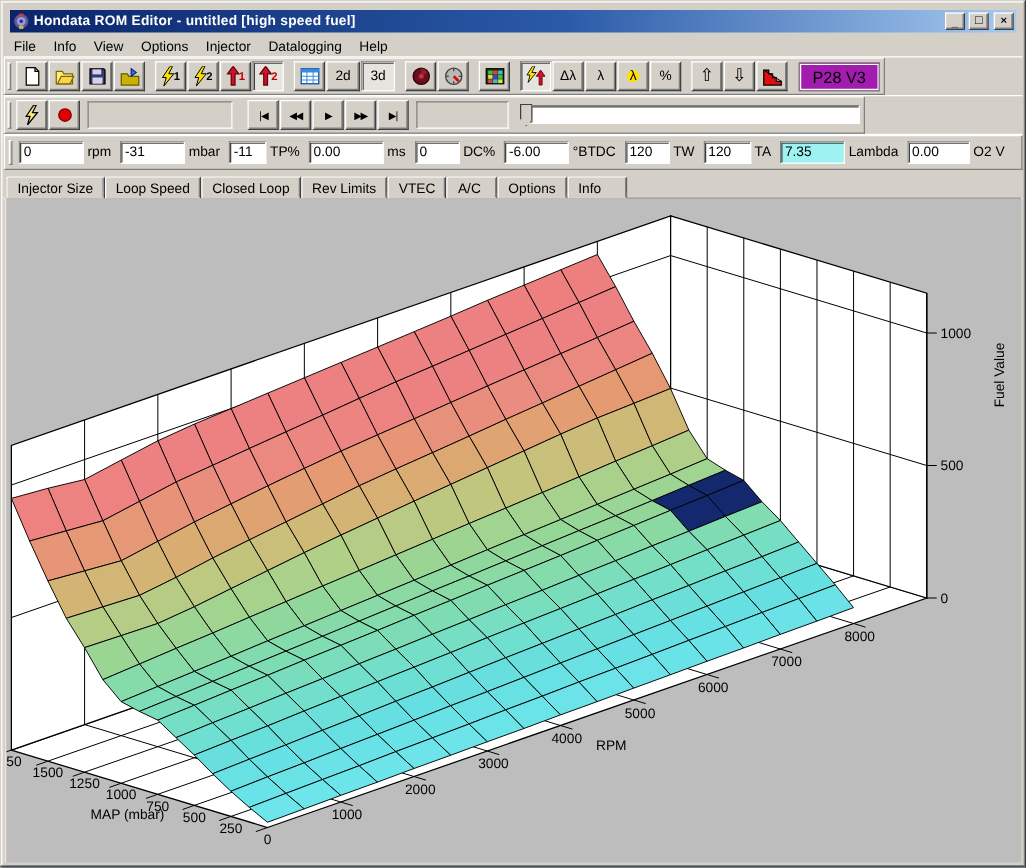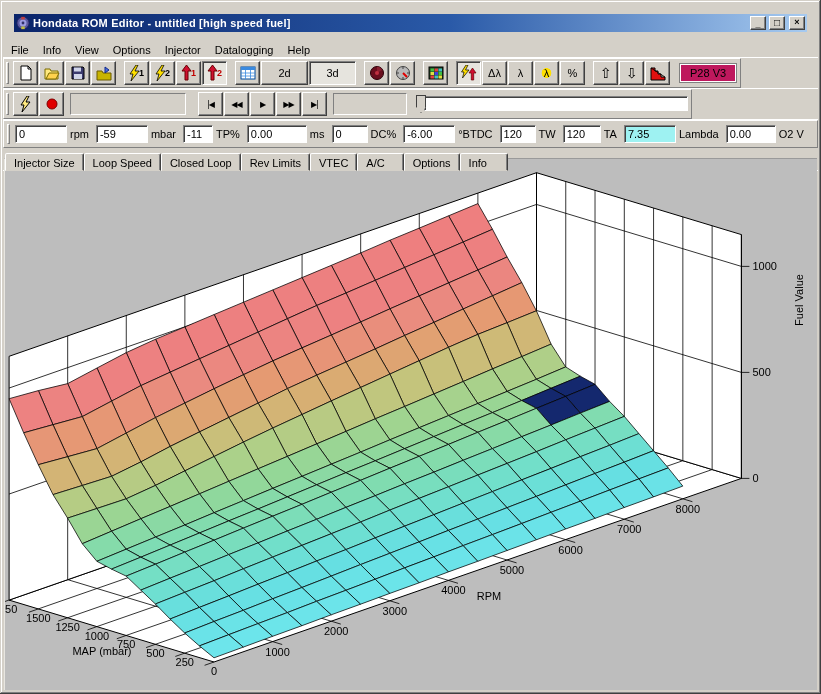"Hondata ROM Editor - untitled" .titlebar { margin: 11px -> 5px }
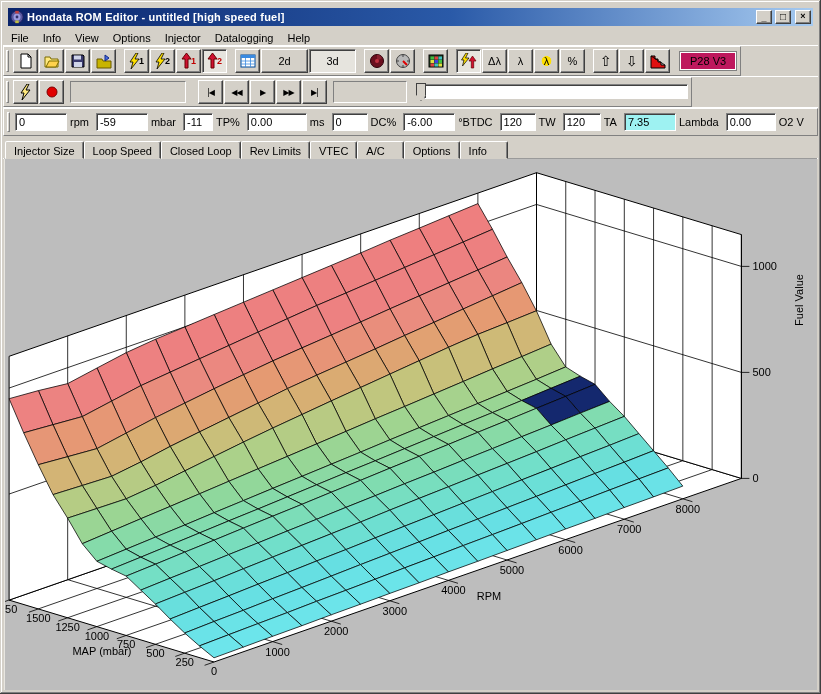"2d" .tbtn.wide { width: 47px -> 27px }
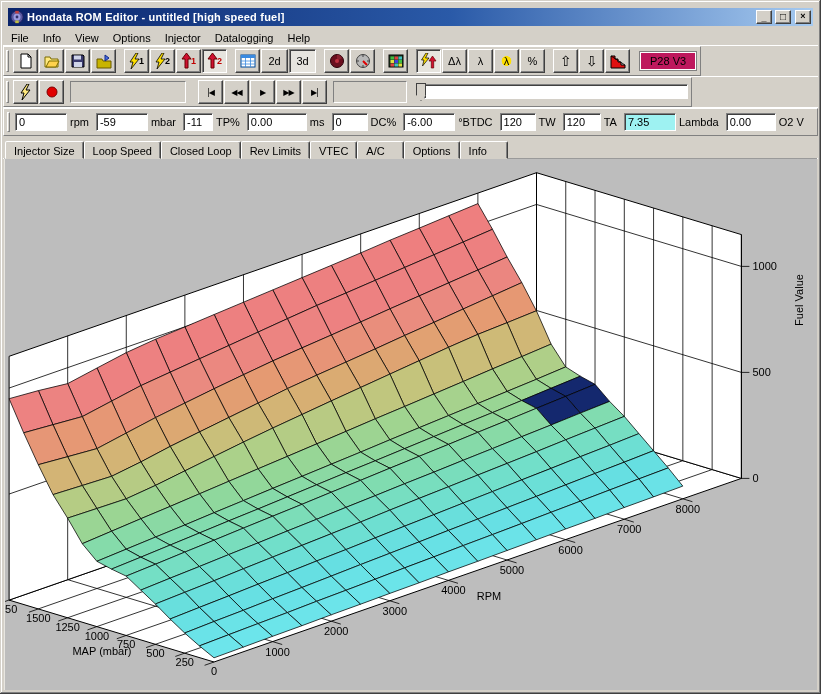"P28 V3" .romver { background: #be185d -> #a21caf; font-size: 11px -> 13px }
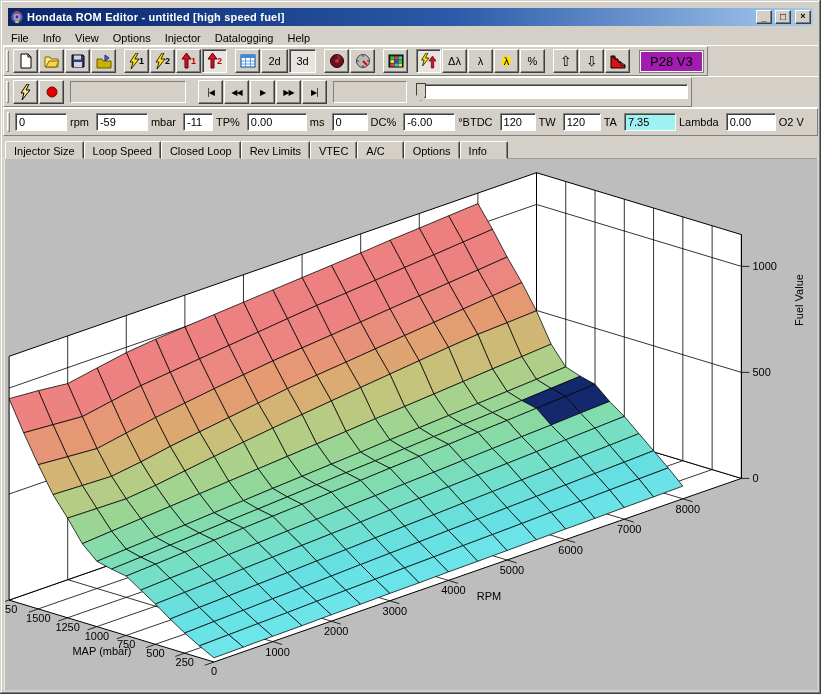"-59" span.box { text: -59 -> -31 }
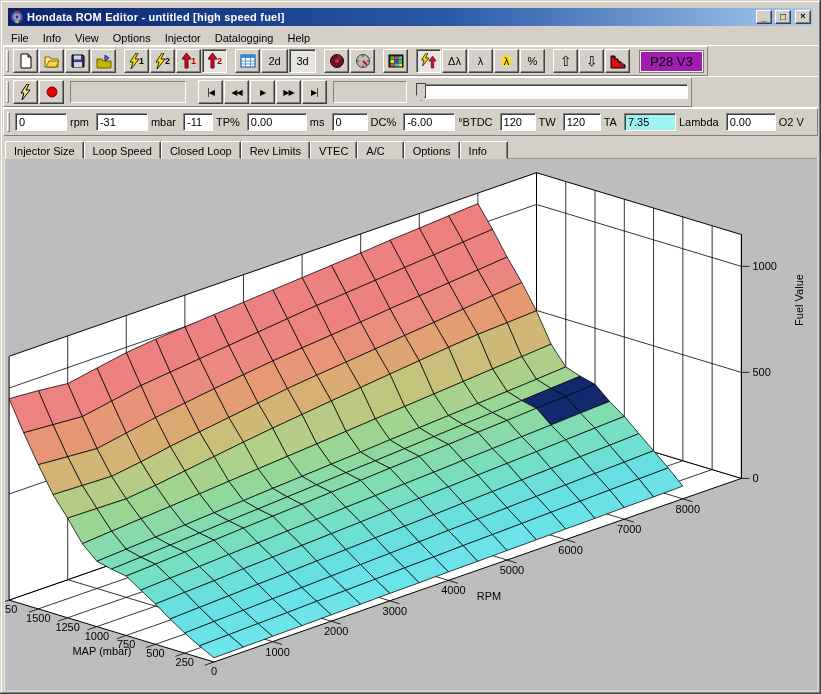"A/C" span.tab { padding-right: 18px -> 12px }
